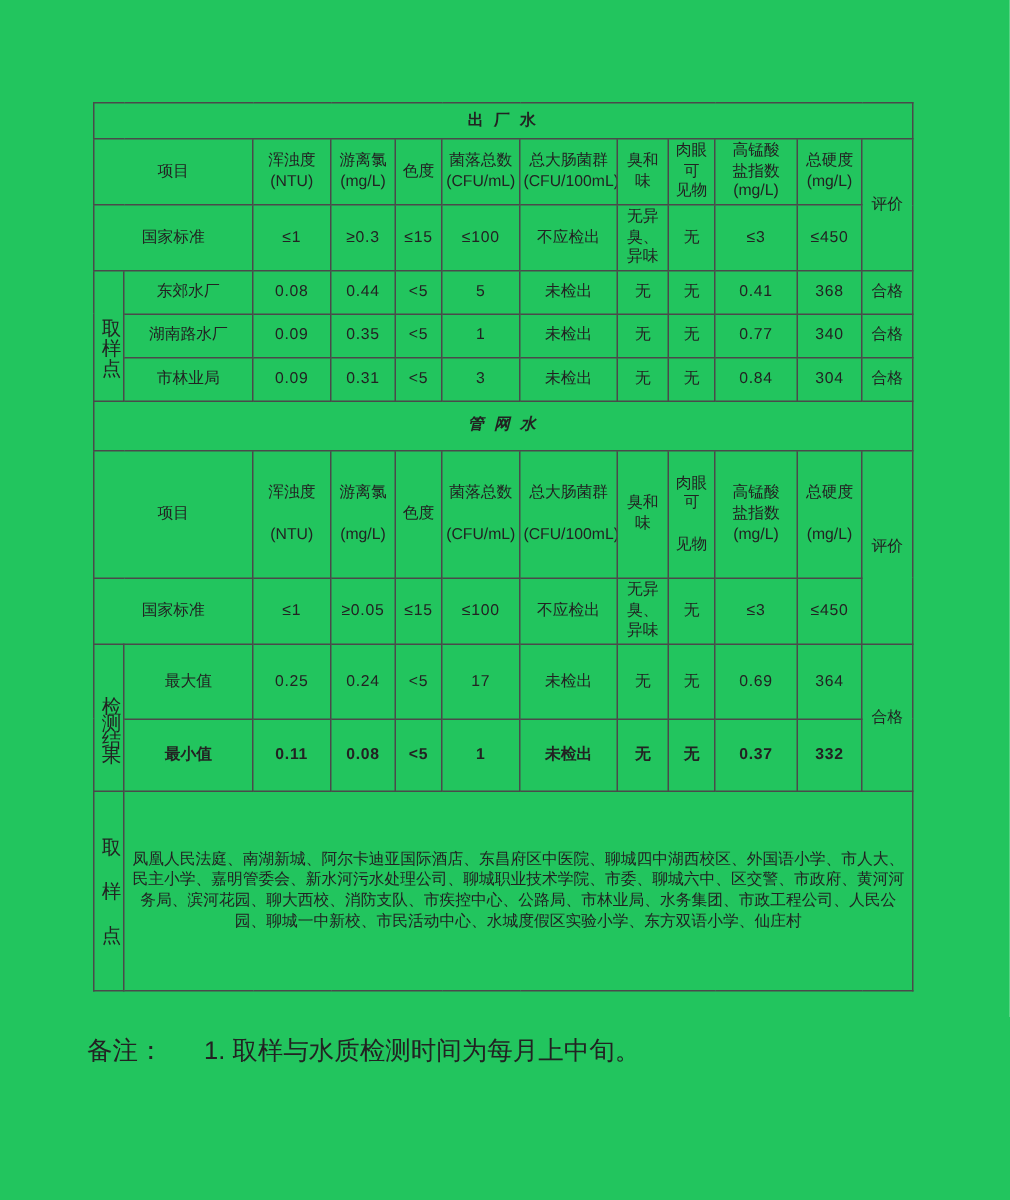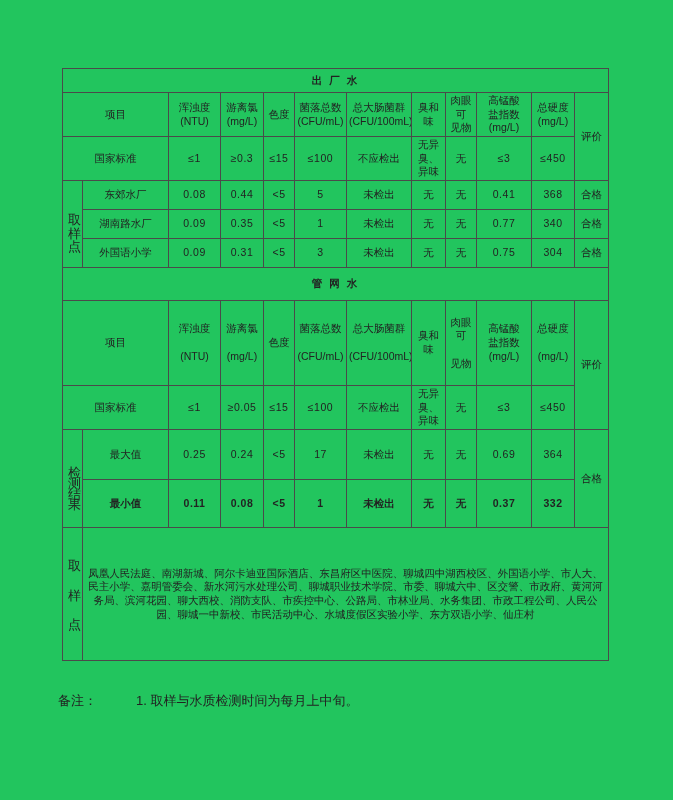"外国语小学" td.big { text: 外国语小学 -> 市林业局 }
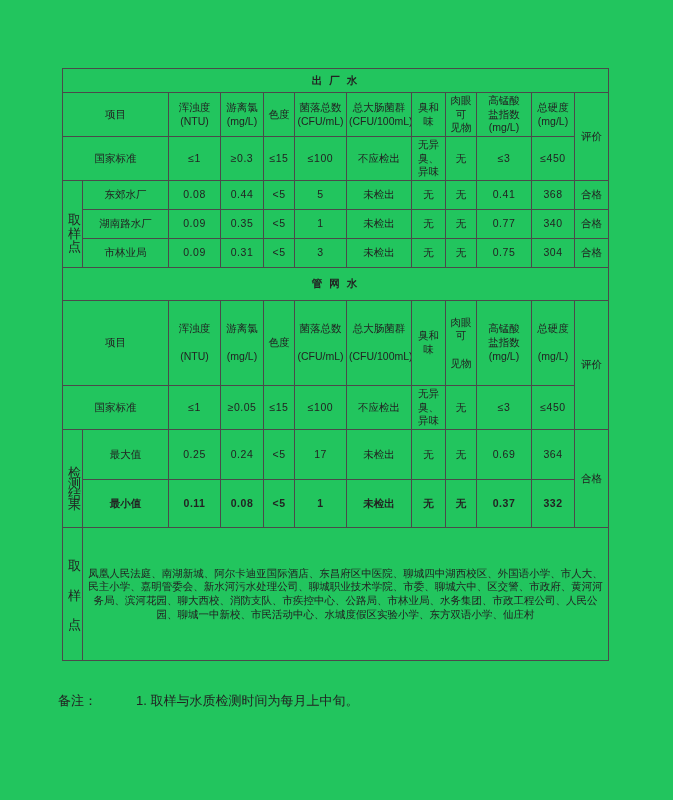"0.75" td.num { text: 0.75 -> 0.84 }
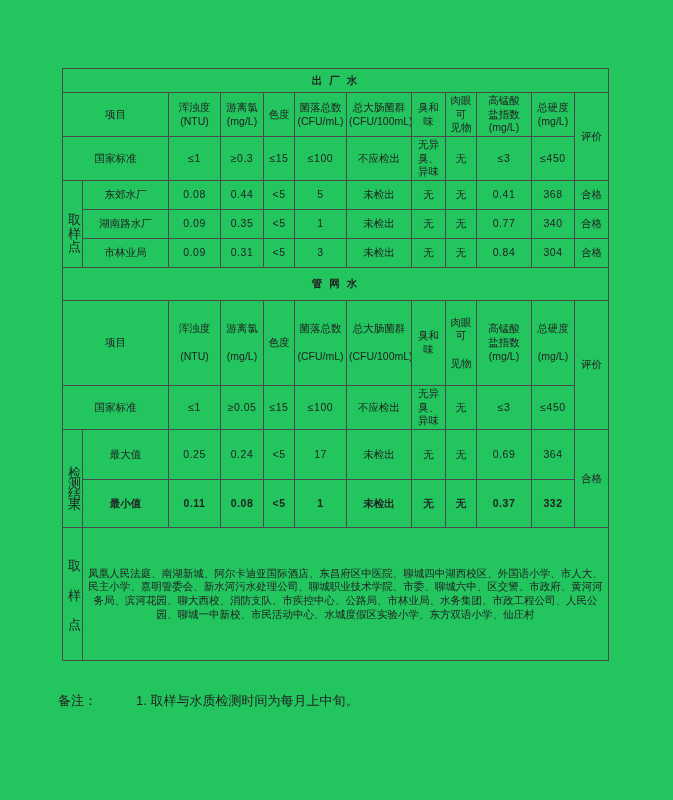"管 网 水" .r-title2 { font-style: none -> italic }
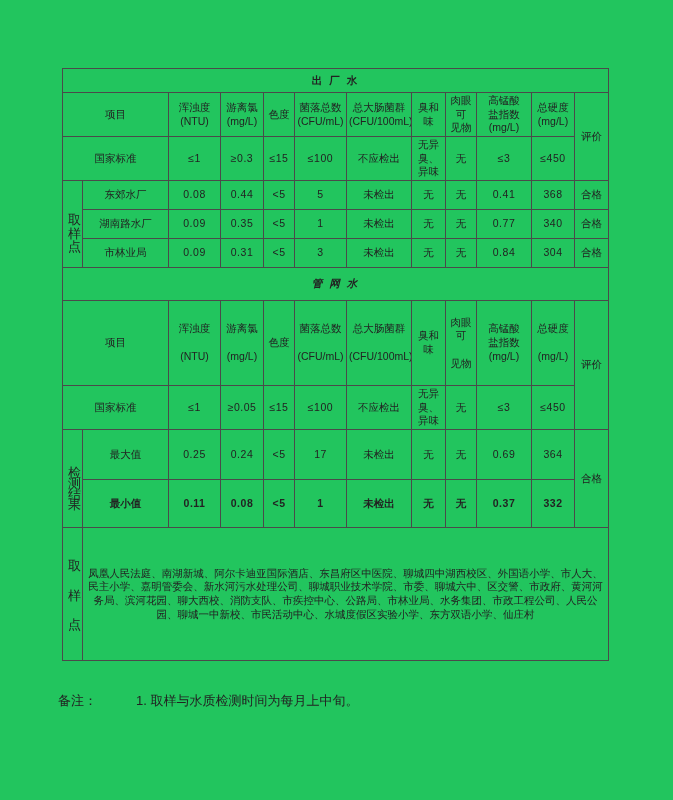"备注：" .notes { font-size: 13px -> 17px }
